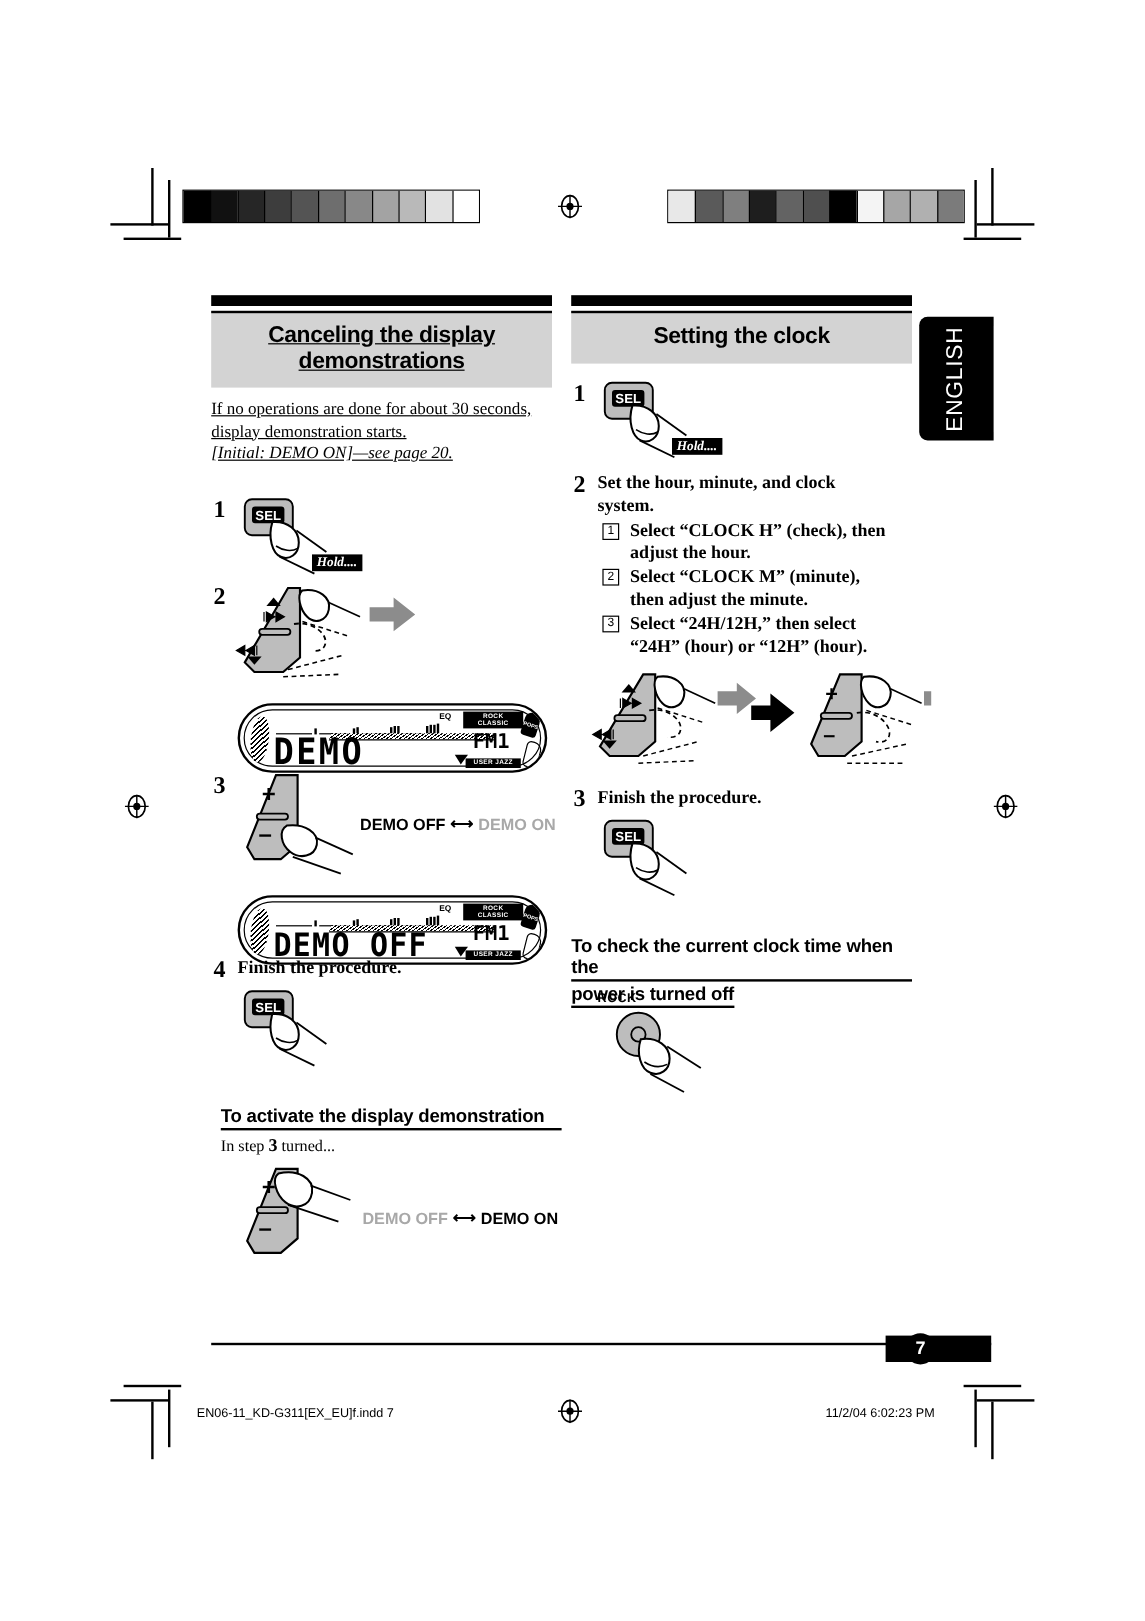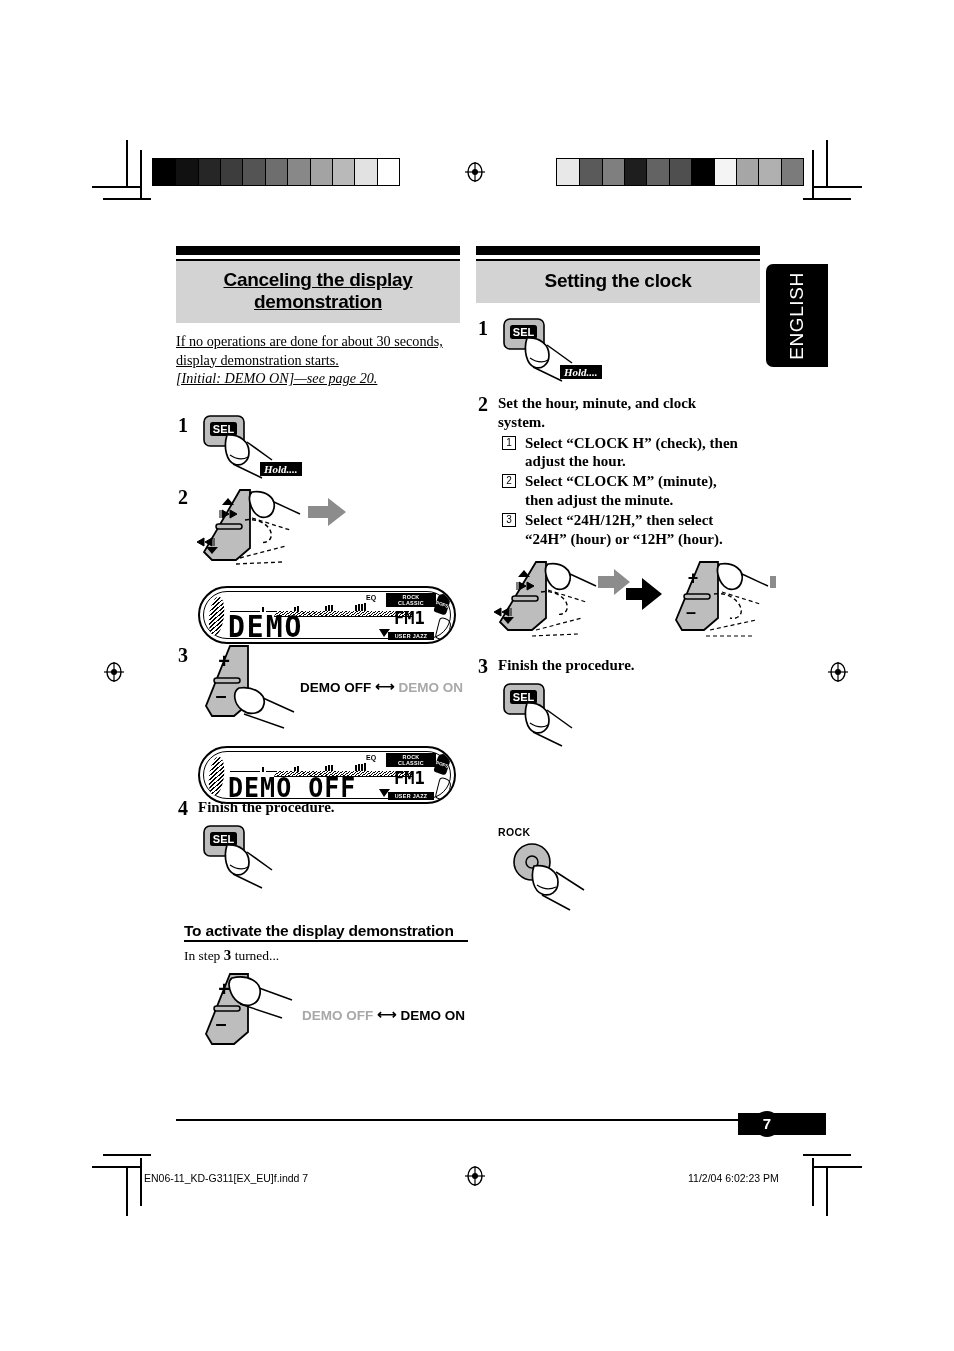"demonstration" div { text: demonstration -> demonstrations }
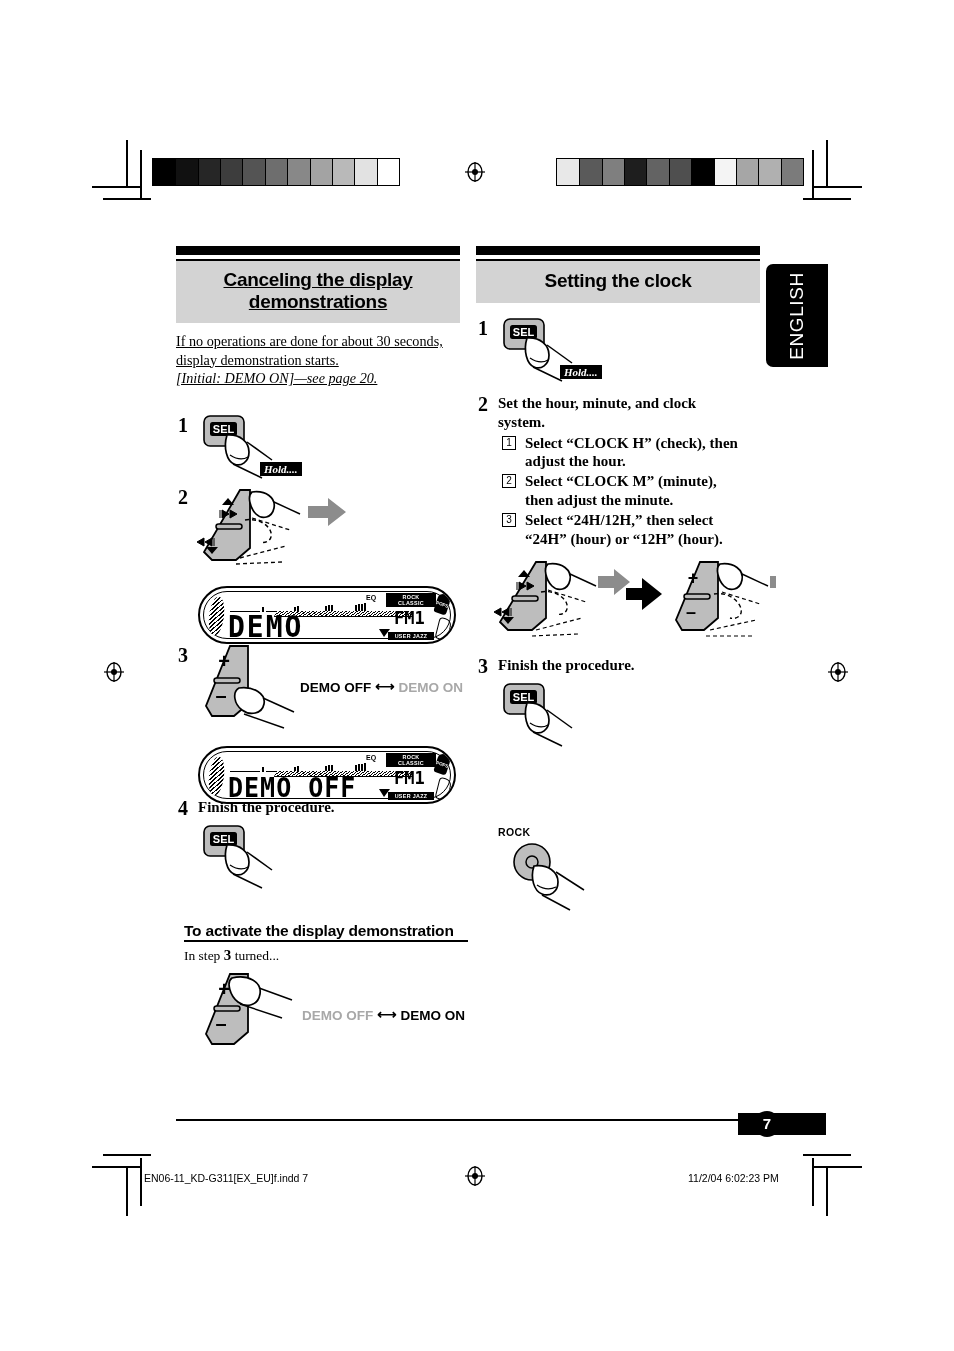"To check the current clock" div.fig { html: none -> <div> <div> <span>To check the current clock time when the</span> </div> <div> <span>power is turned off</span> </div> </div> }
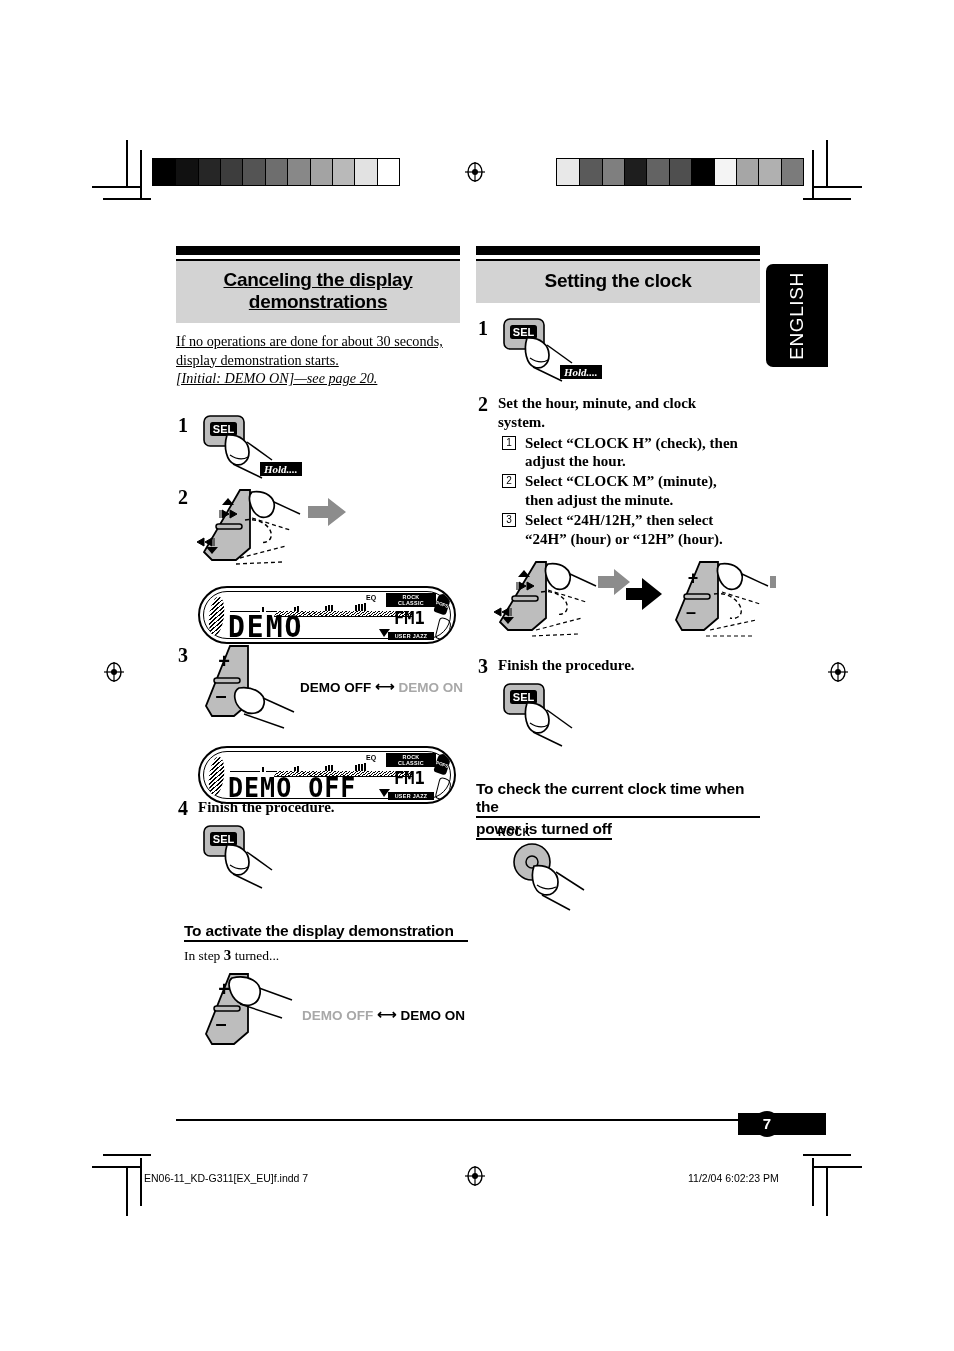"EN06-11_KD-G311[EX_EU]f.indd 7" div.footer-txt { left: 144px -> 164px }
